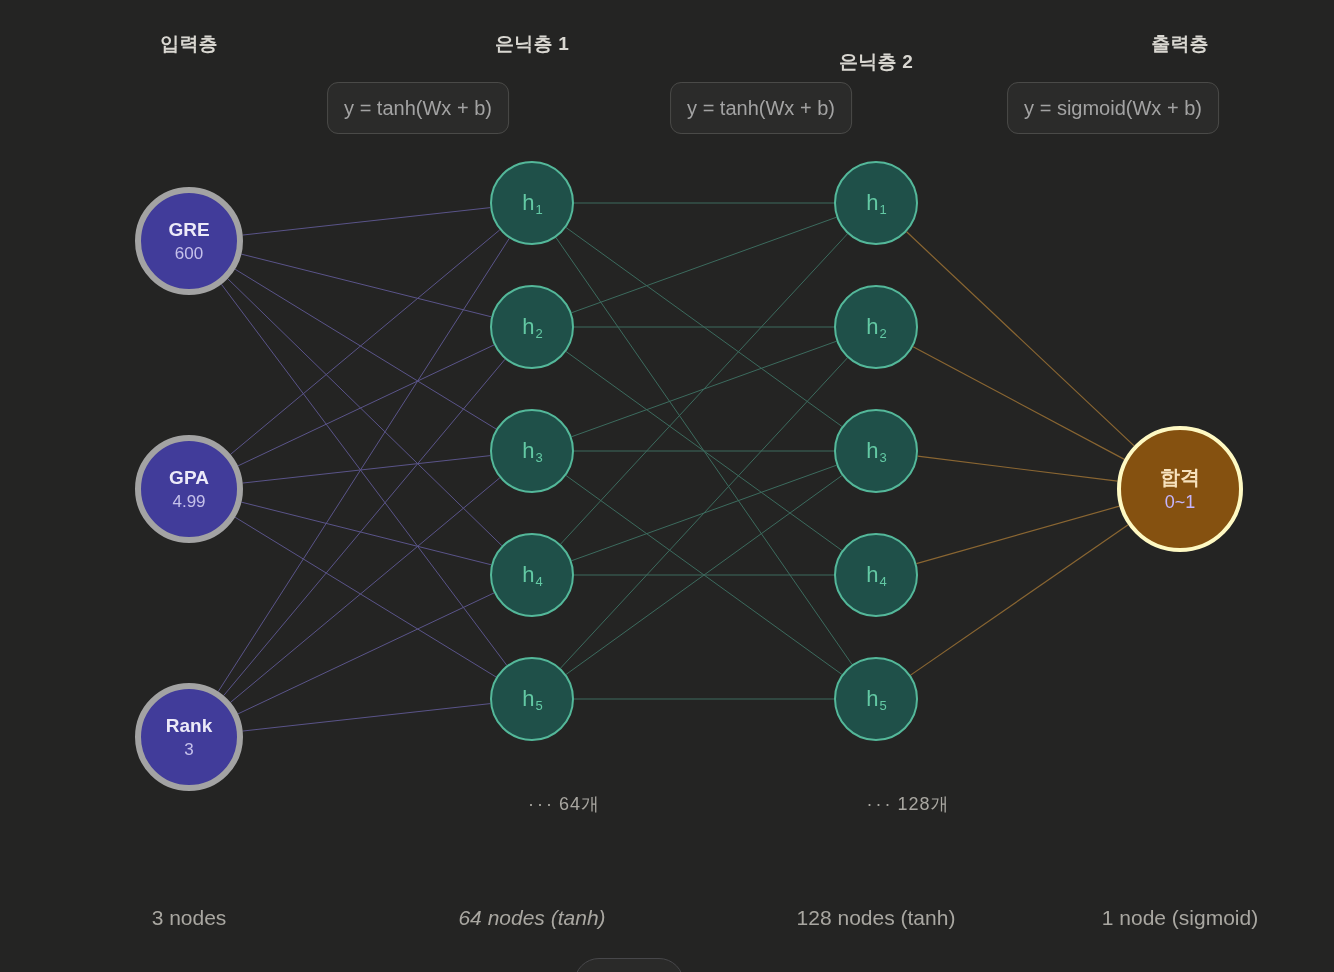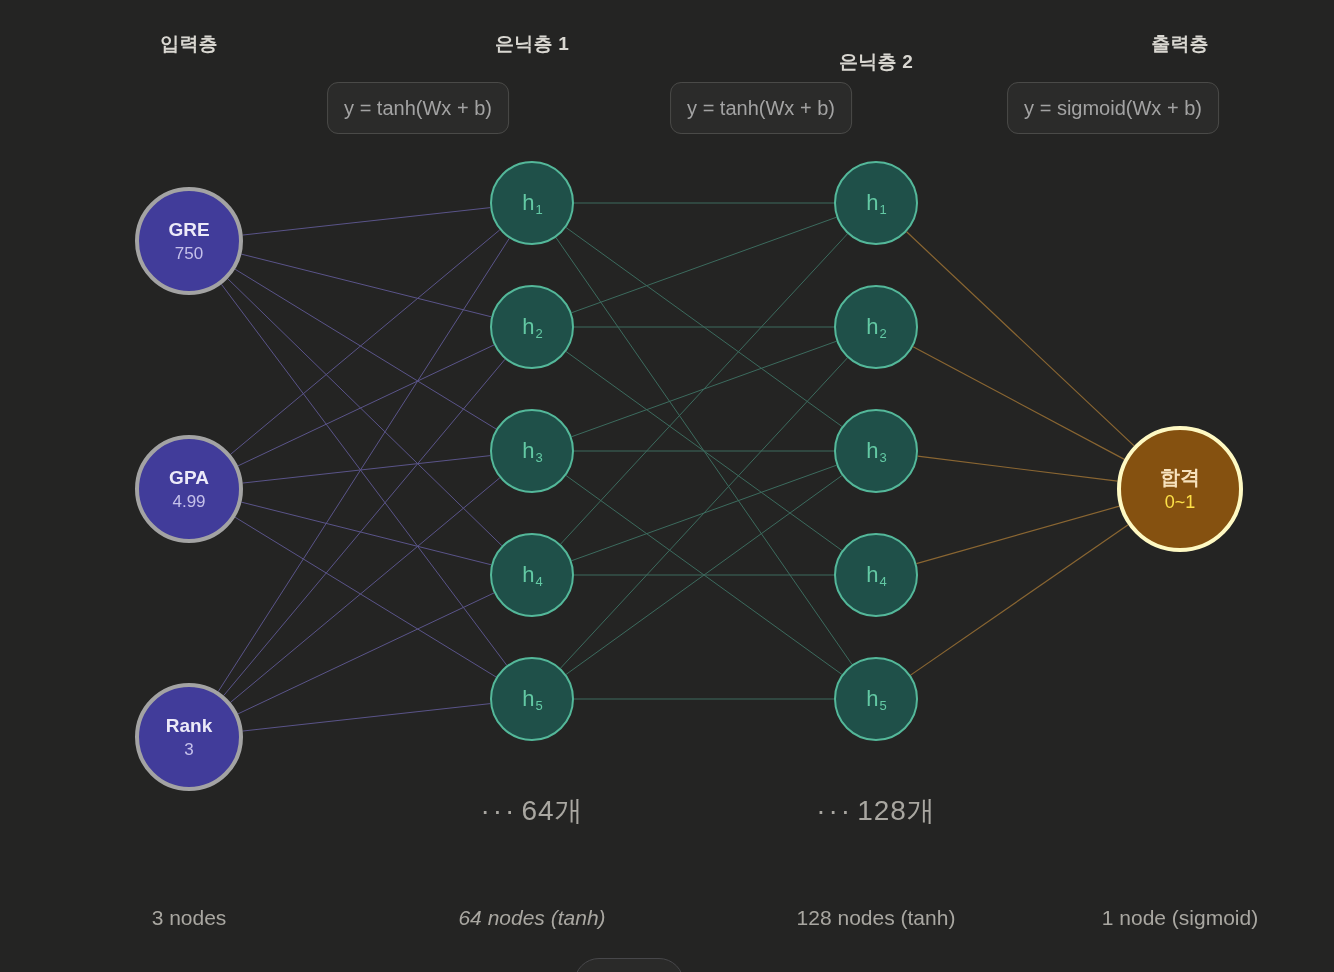"GRE" .node-input { border: 4px solid #a3a3a3 -> 6px solid #a3a3a3 }
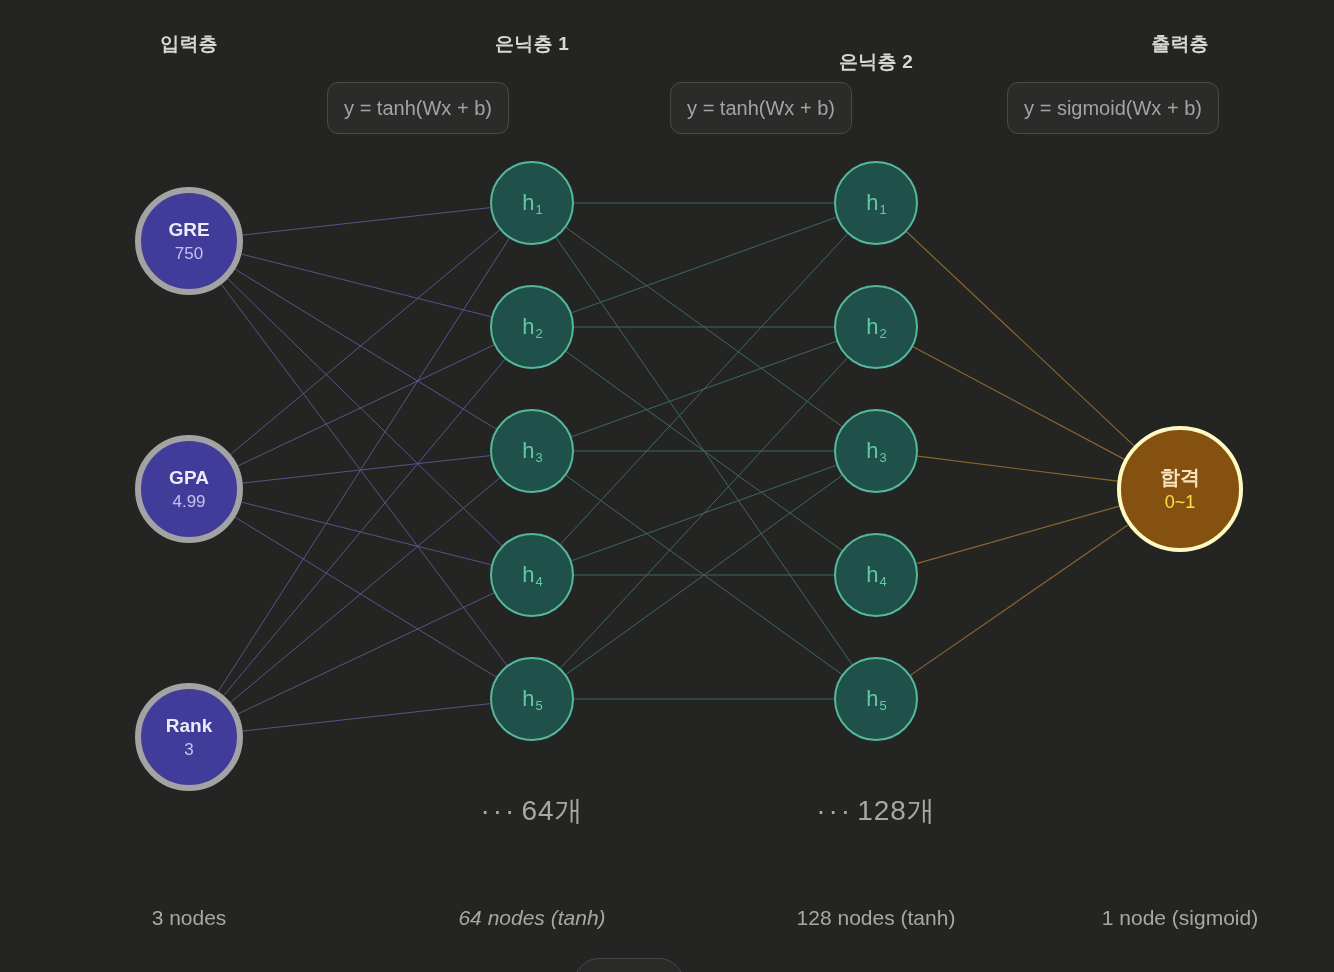"750" span.n-sub { text: 750 -> 600 }
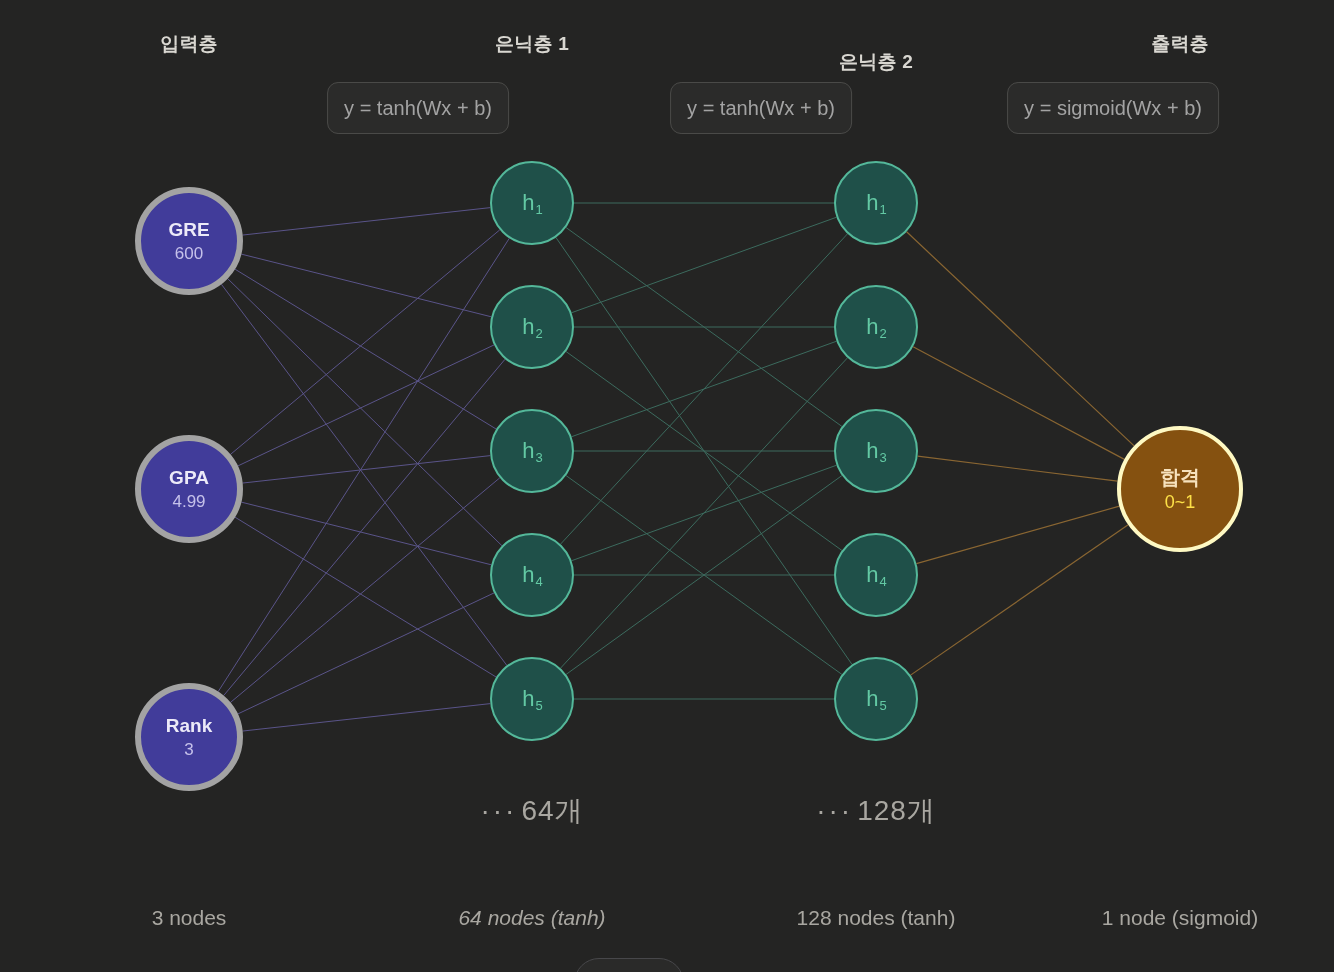"0~1" .node-output .n-sub { color: #fde047 -> #c4b5fd }
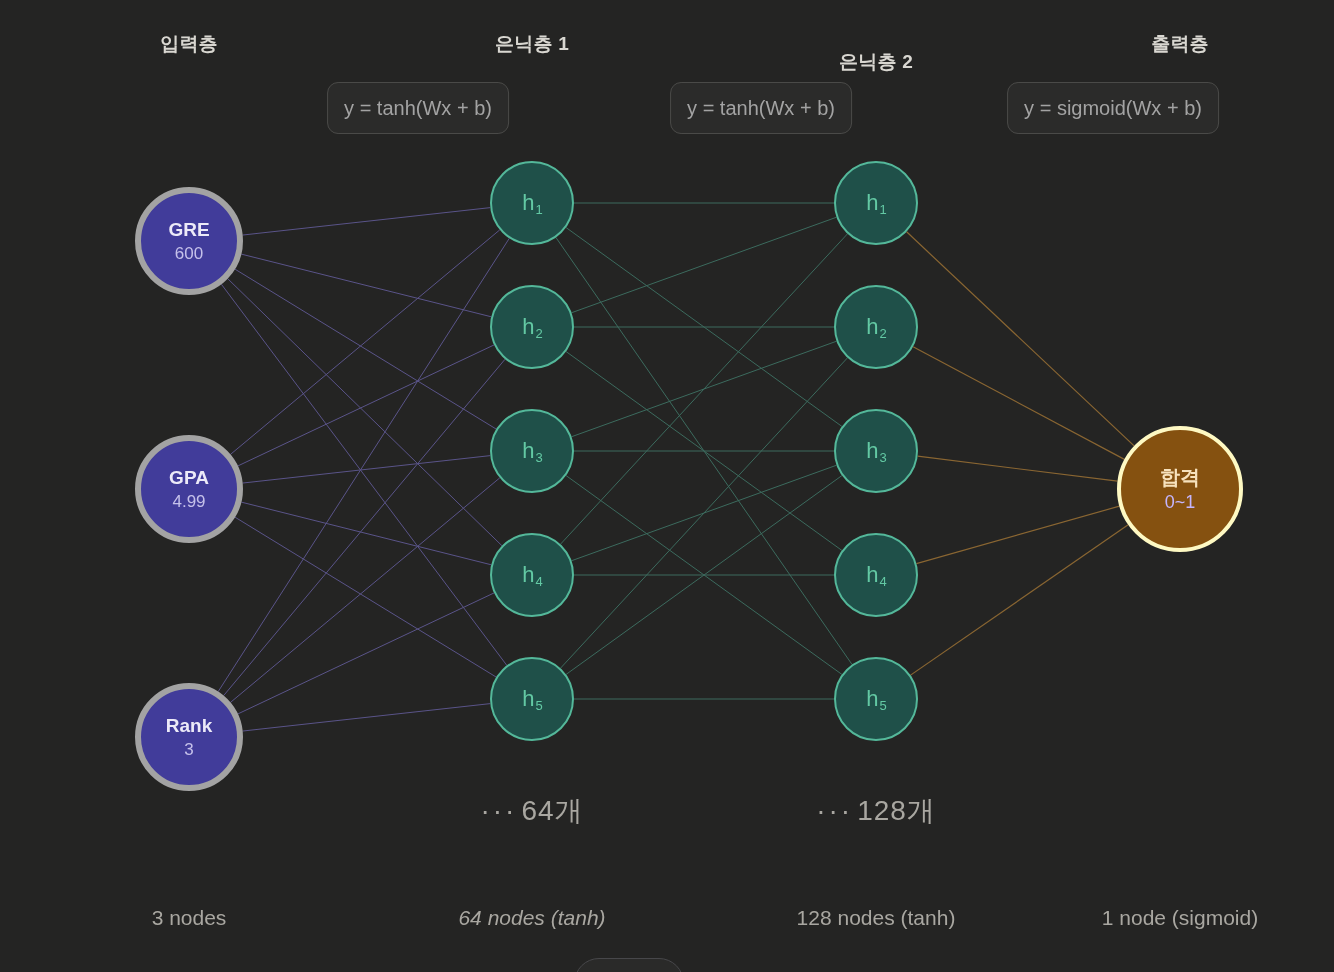"··· 64개" .more-label { font-size: 28px -> 18px; margin-left: none -> 32px }
